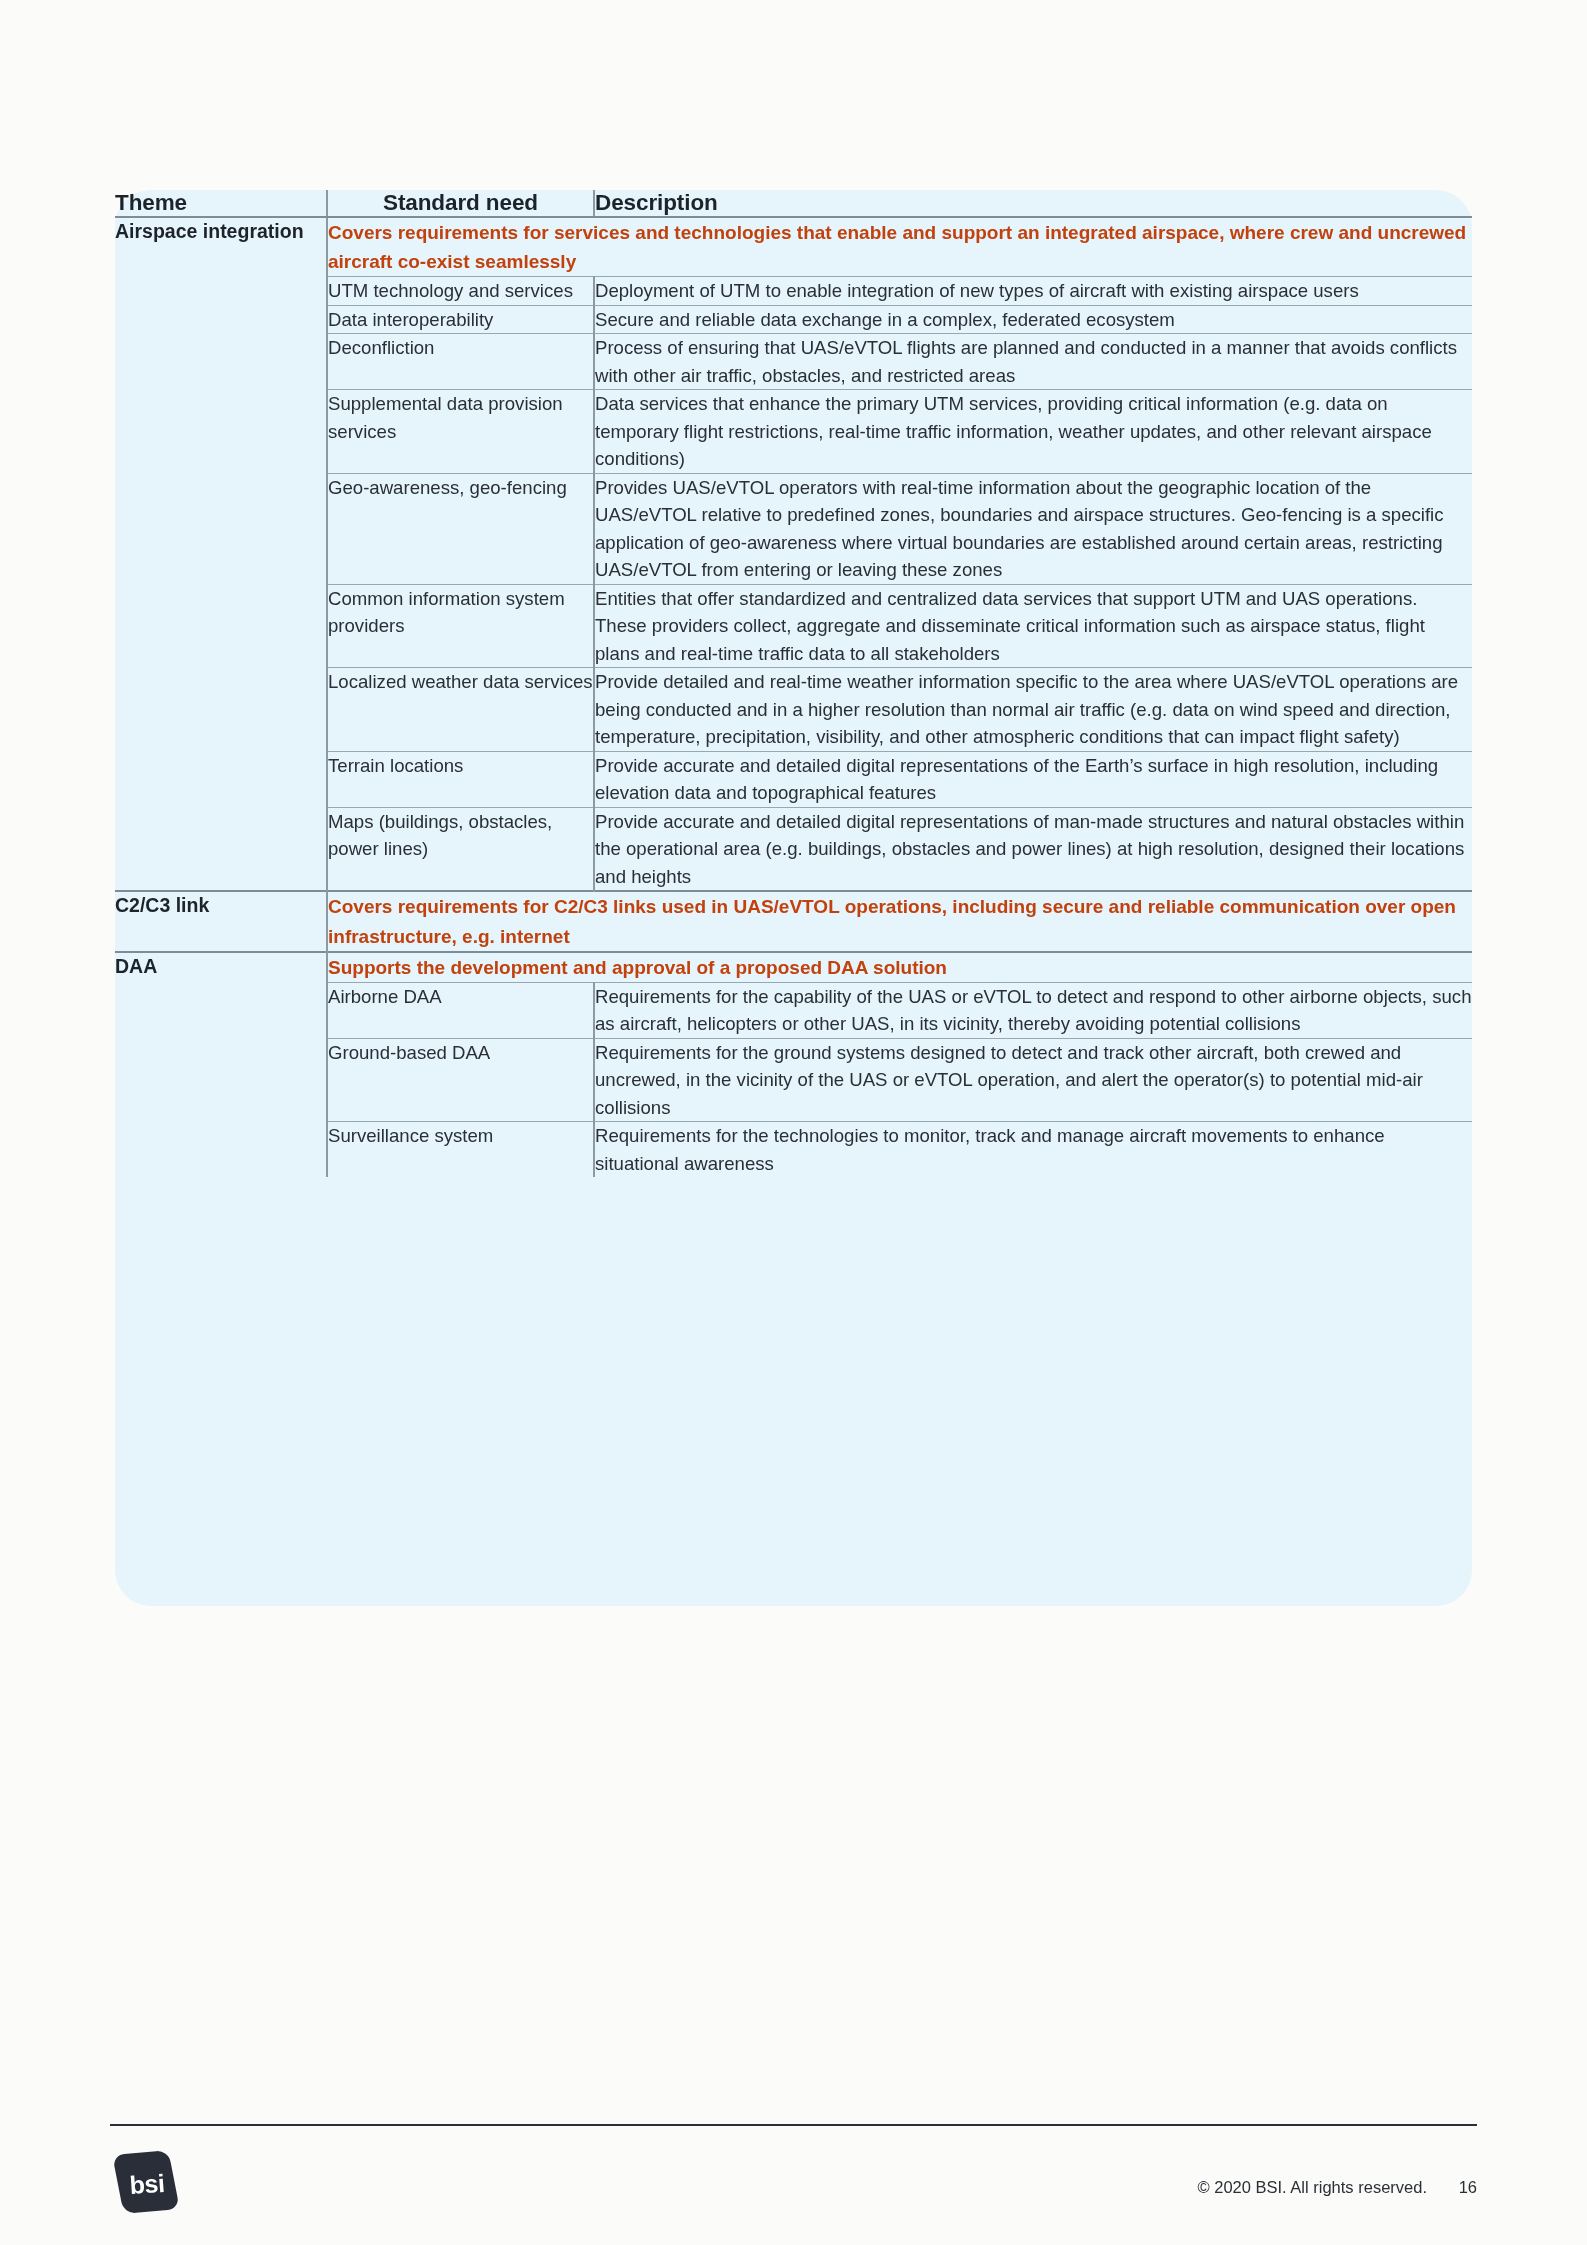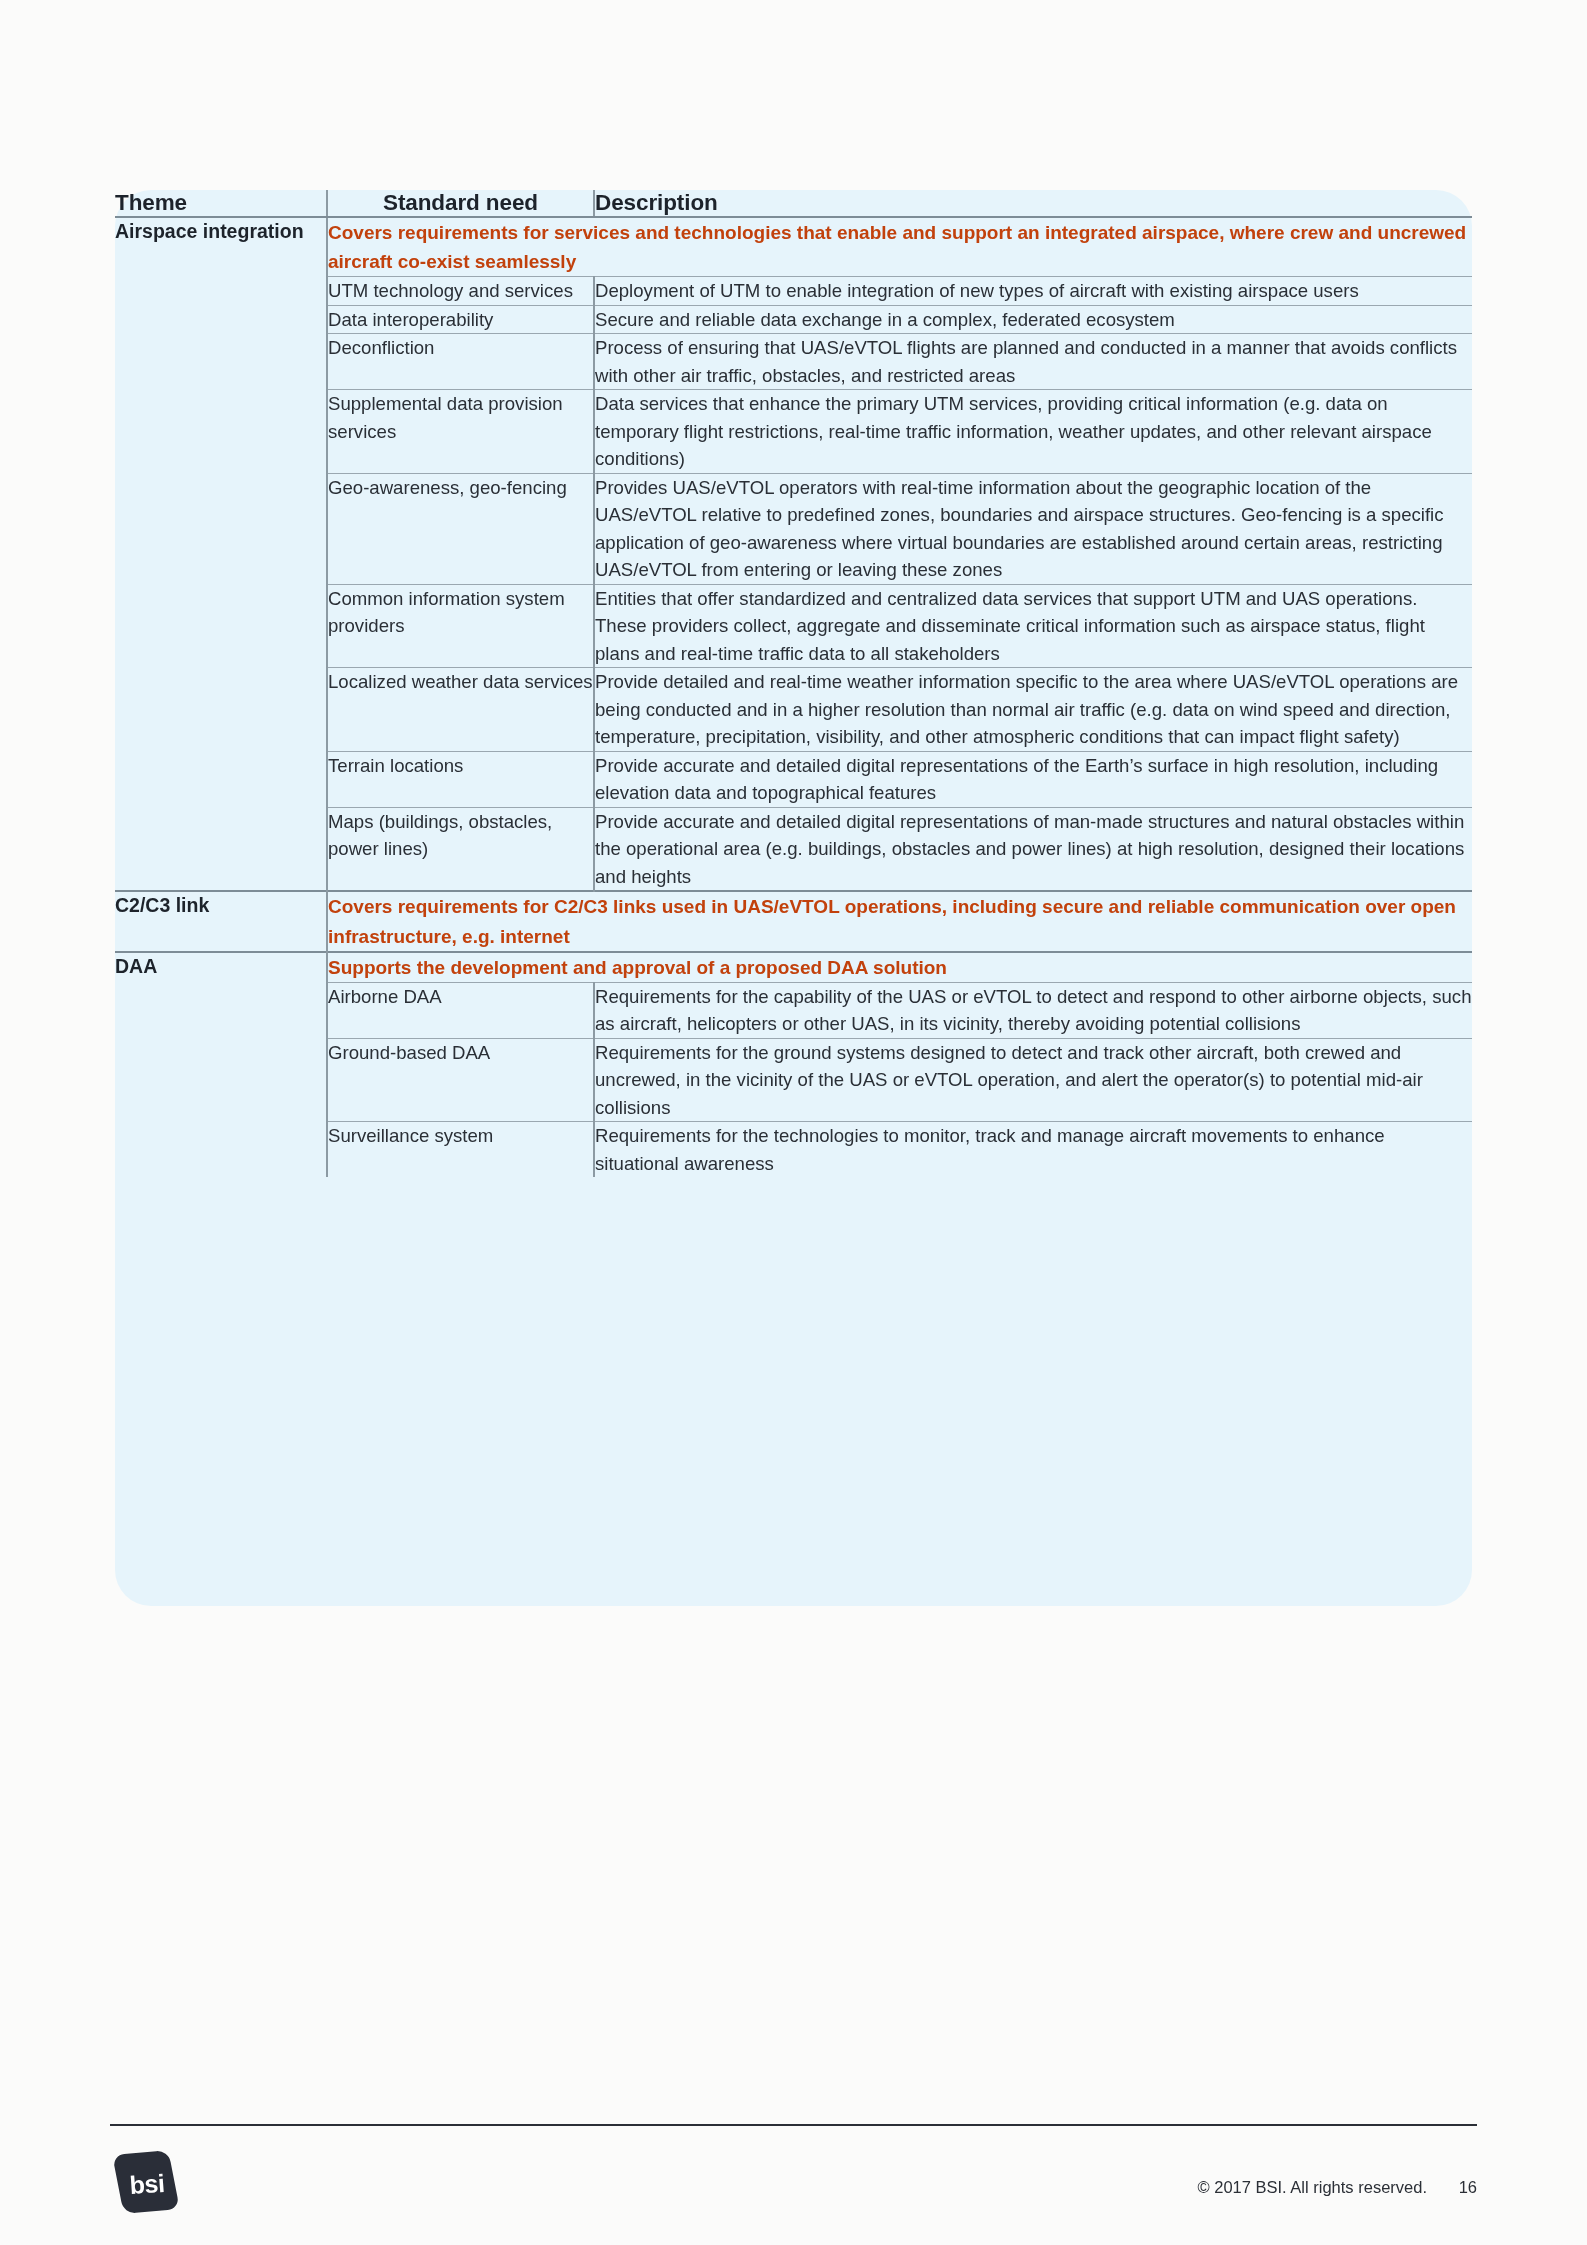"© 2017 BSI. All rights" div.copyright { text: 2017 -> 2020 }
